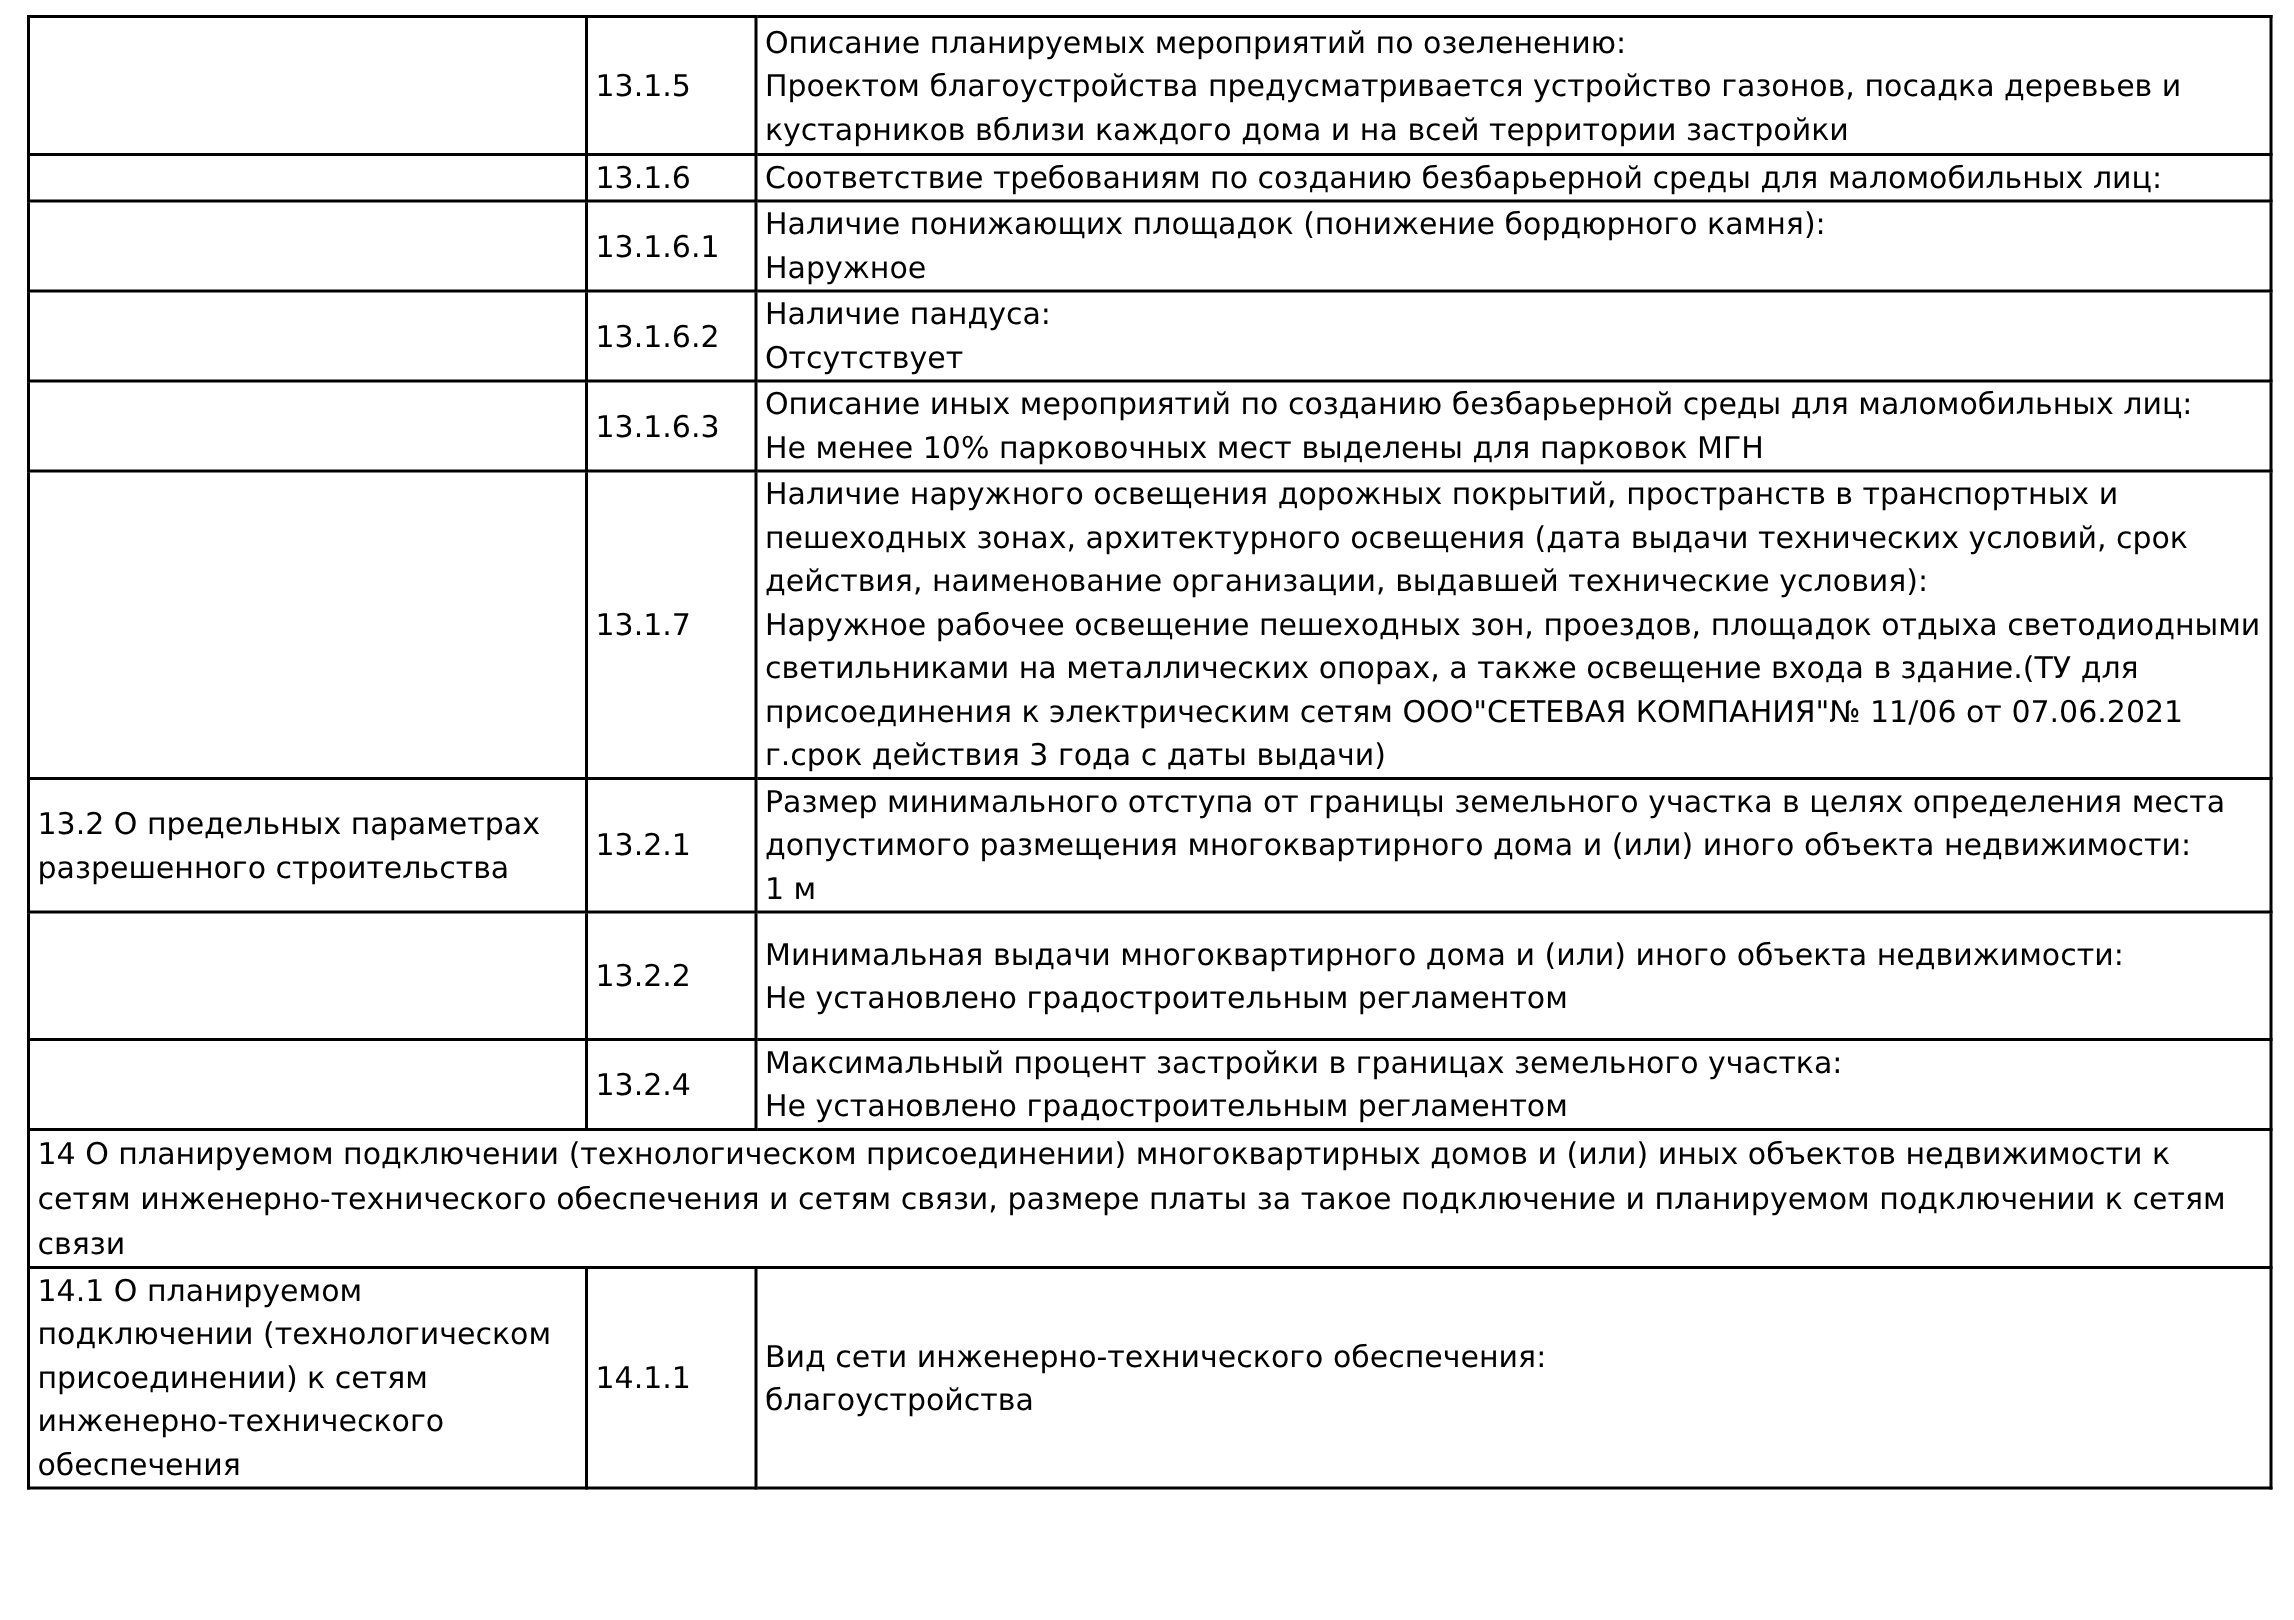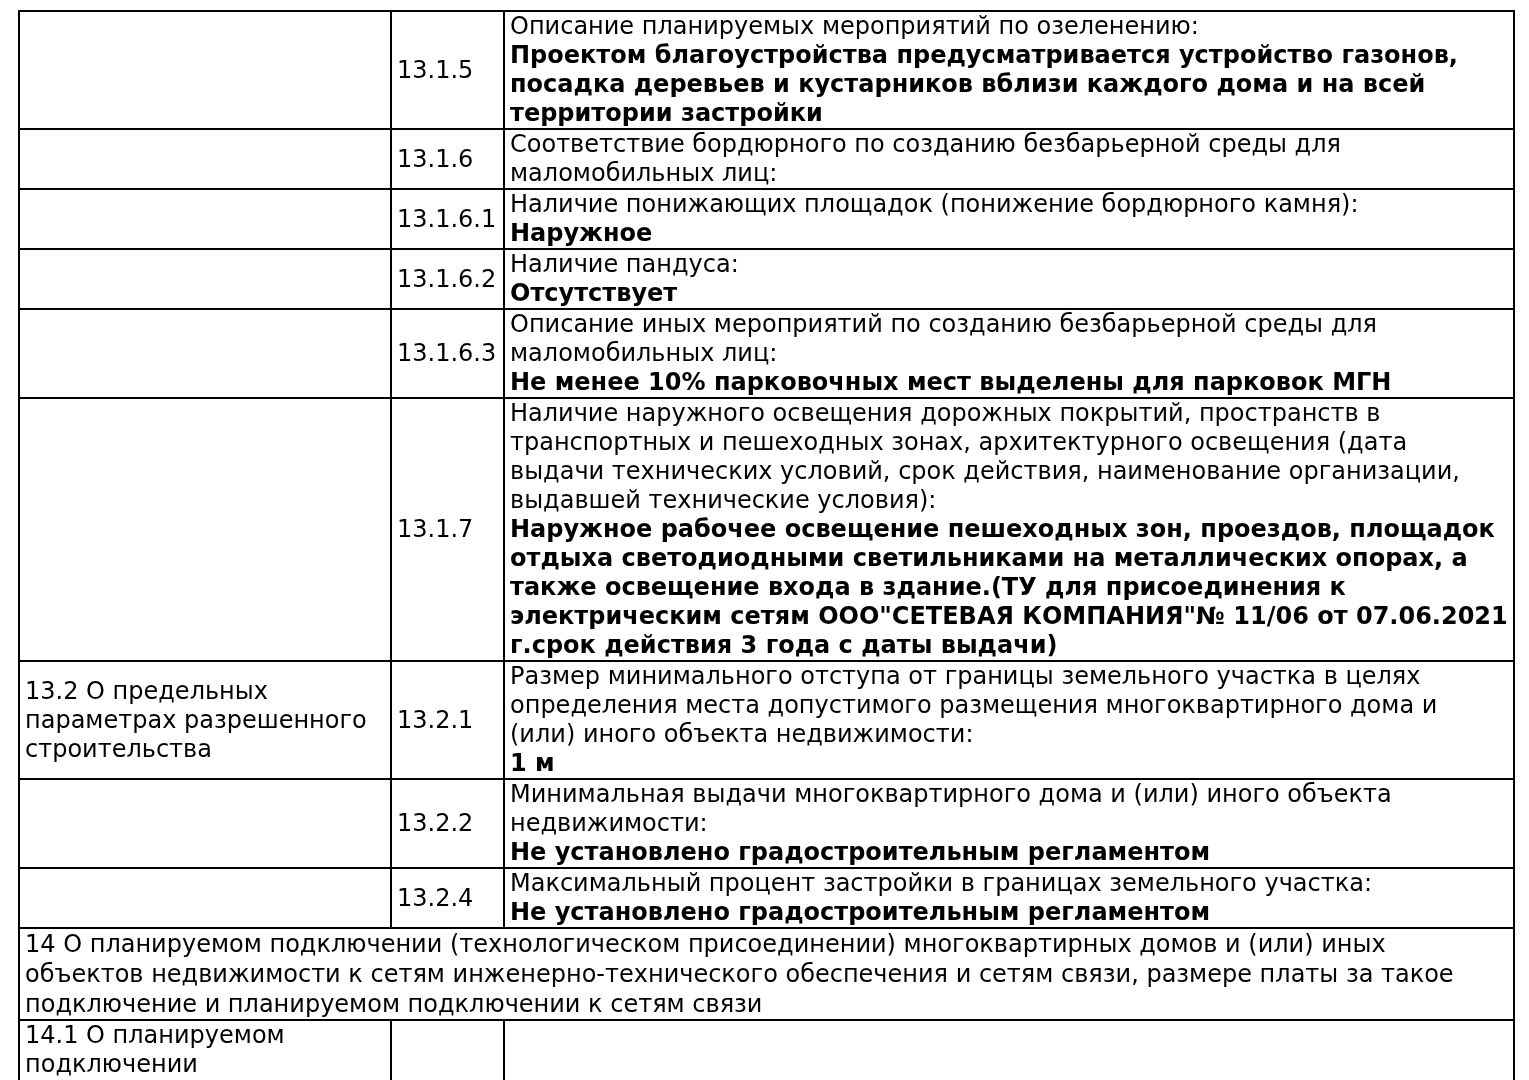"Описание планируемых мероприятий по" td { font-size: 24px -> 20px }
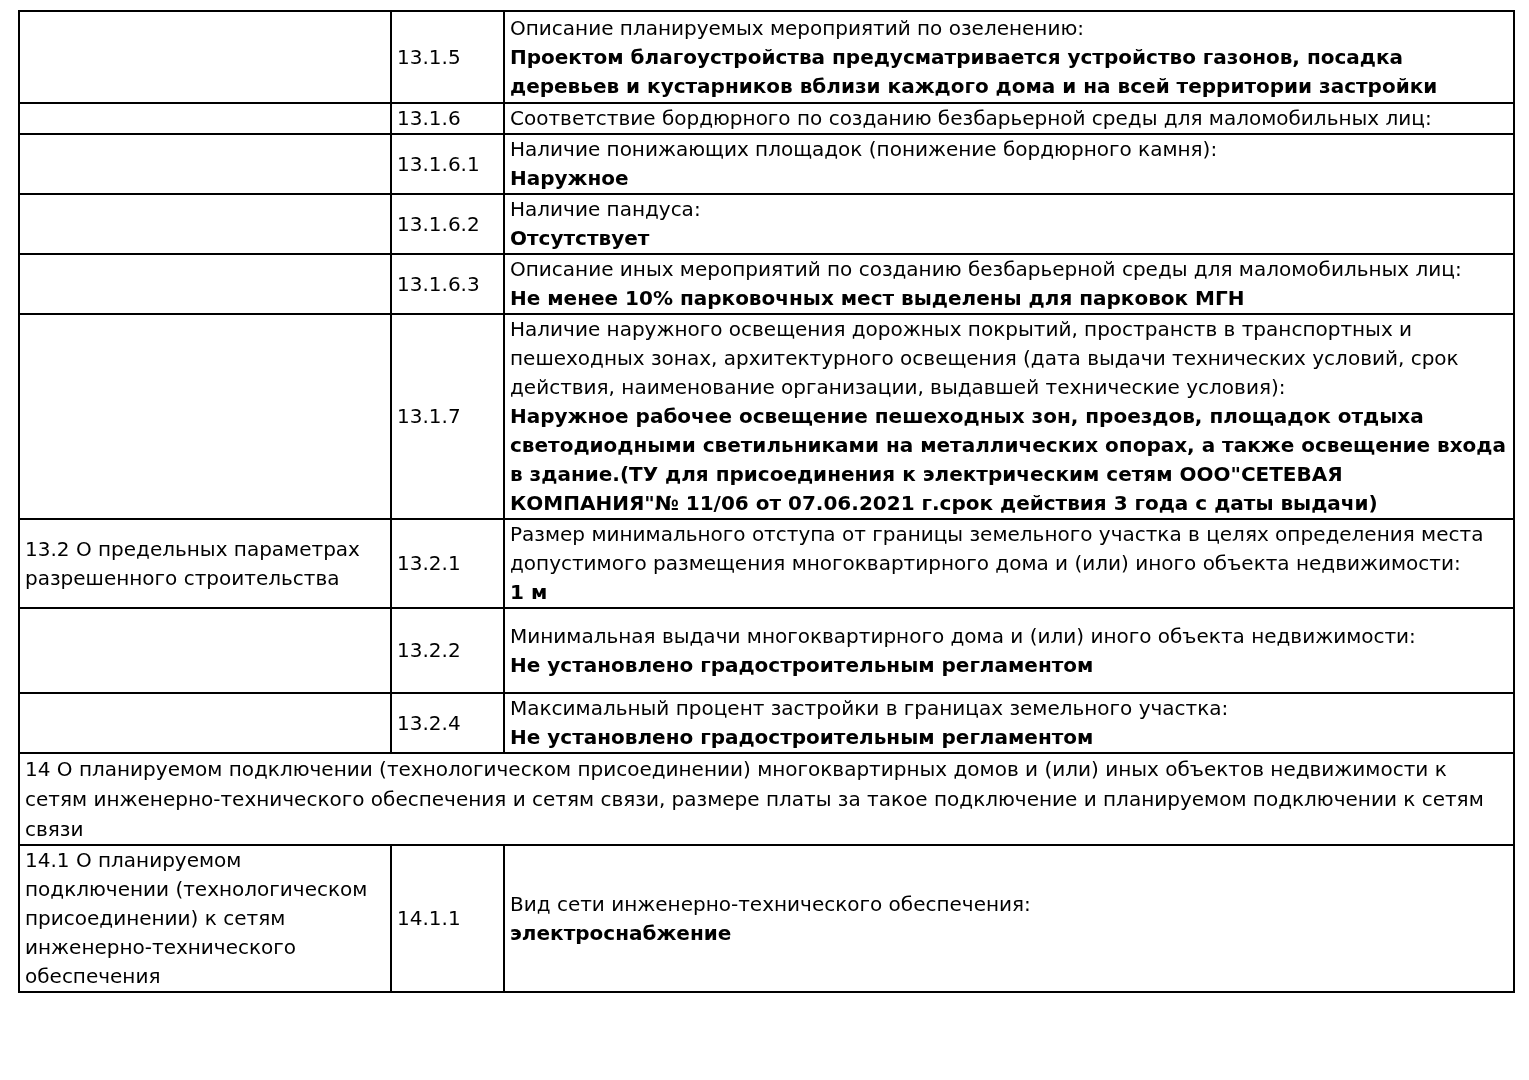"Проектом благоустройства" td .value { font-weight: bold -> normal }
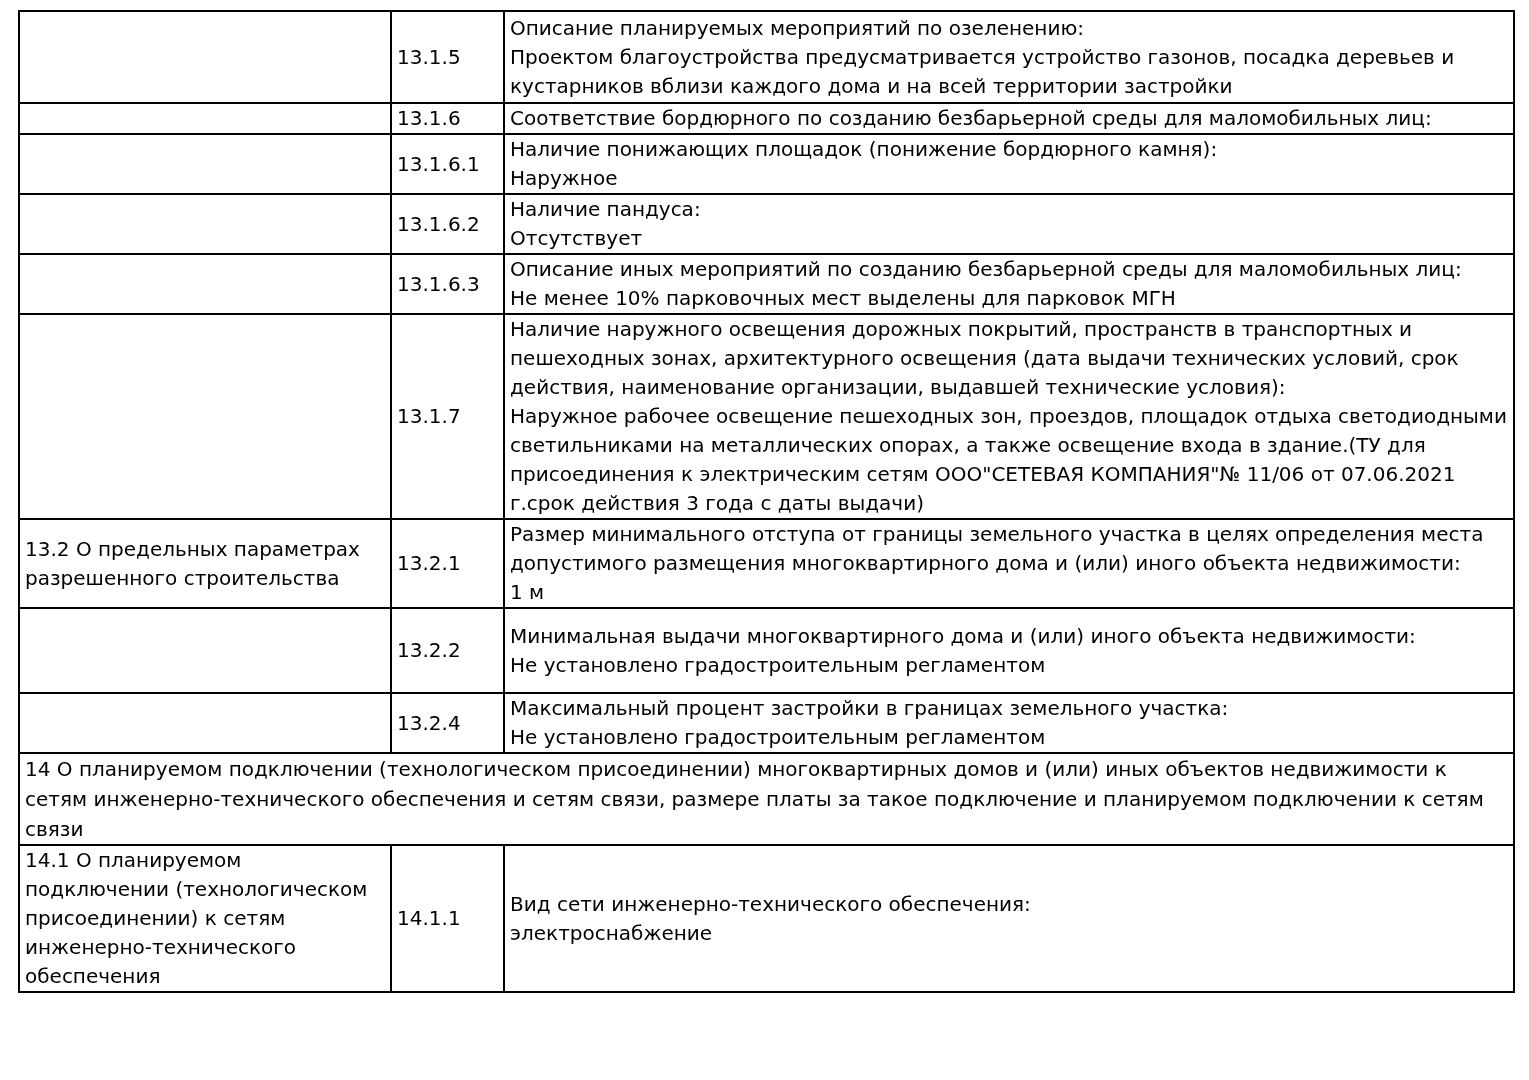"Соответствие бордюрного по созданию" div.label { text: бордюрного -> требованиям }
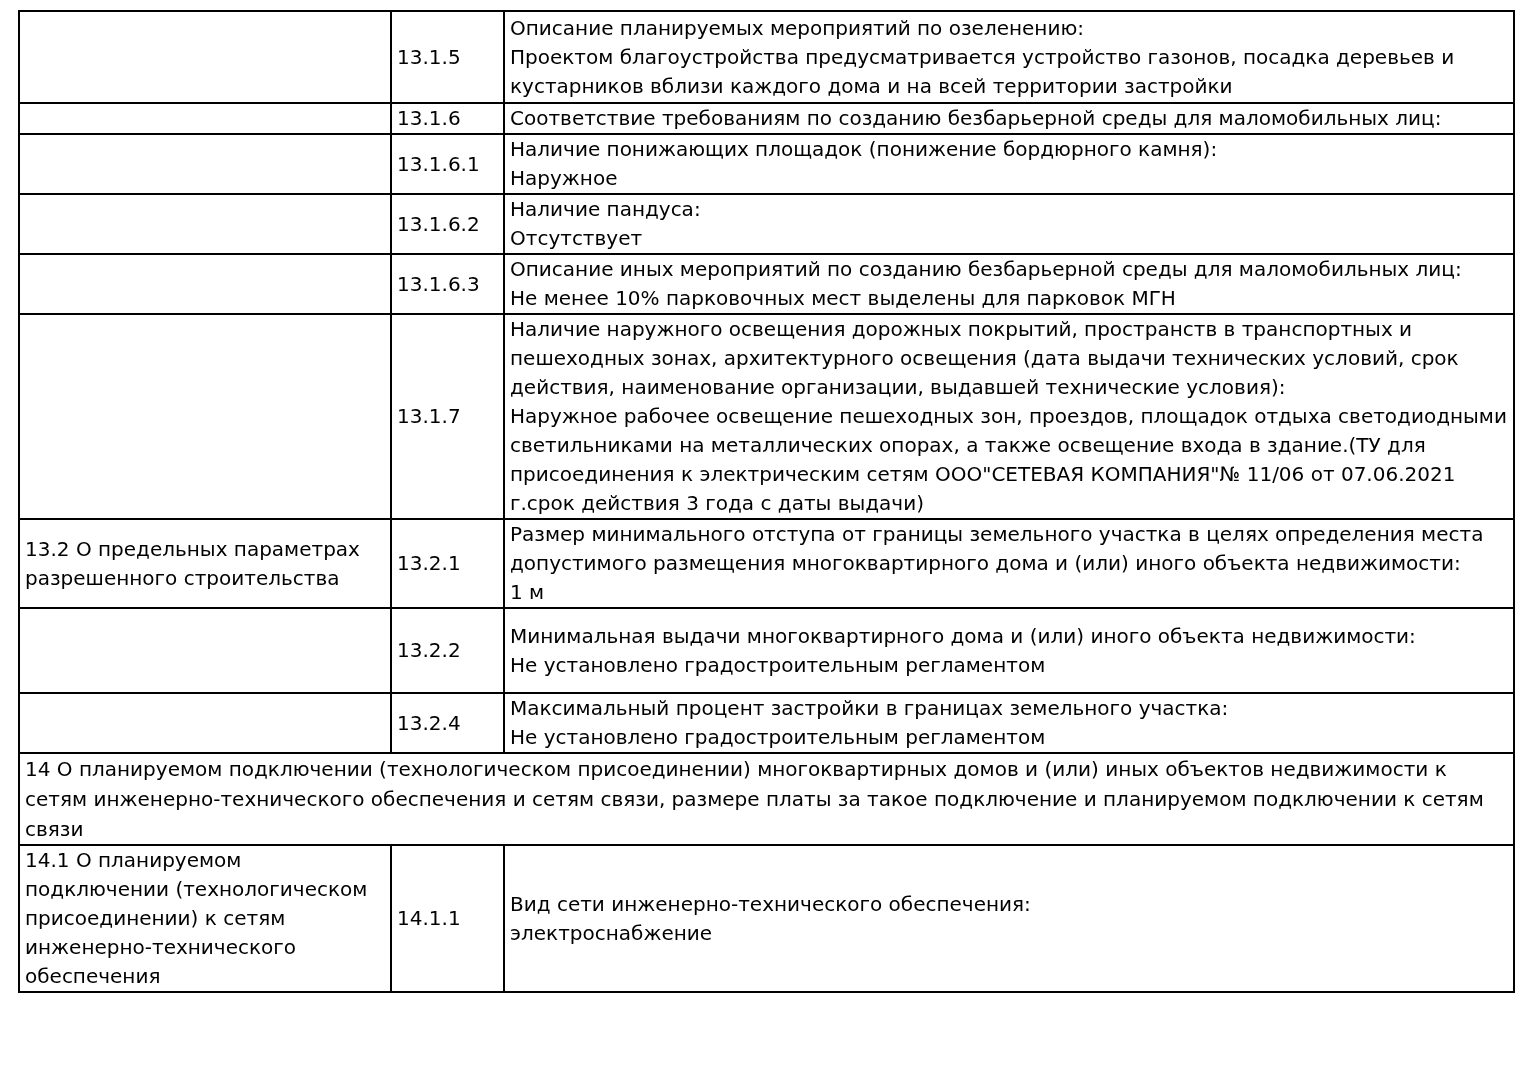"электроснабжение" div.value { text: электроснабжение -> благоустройства }
